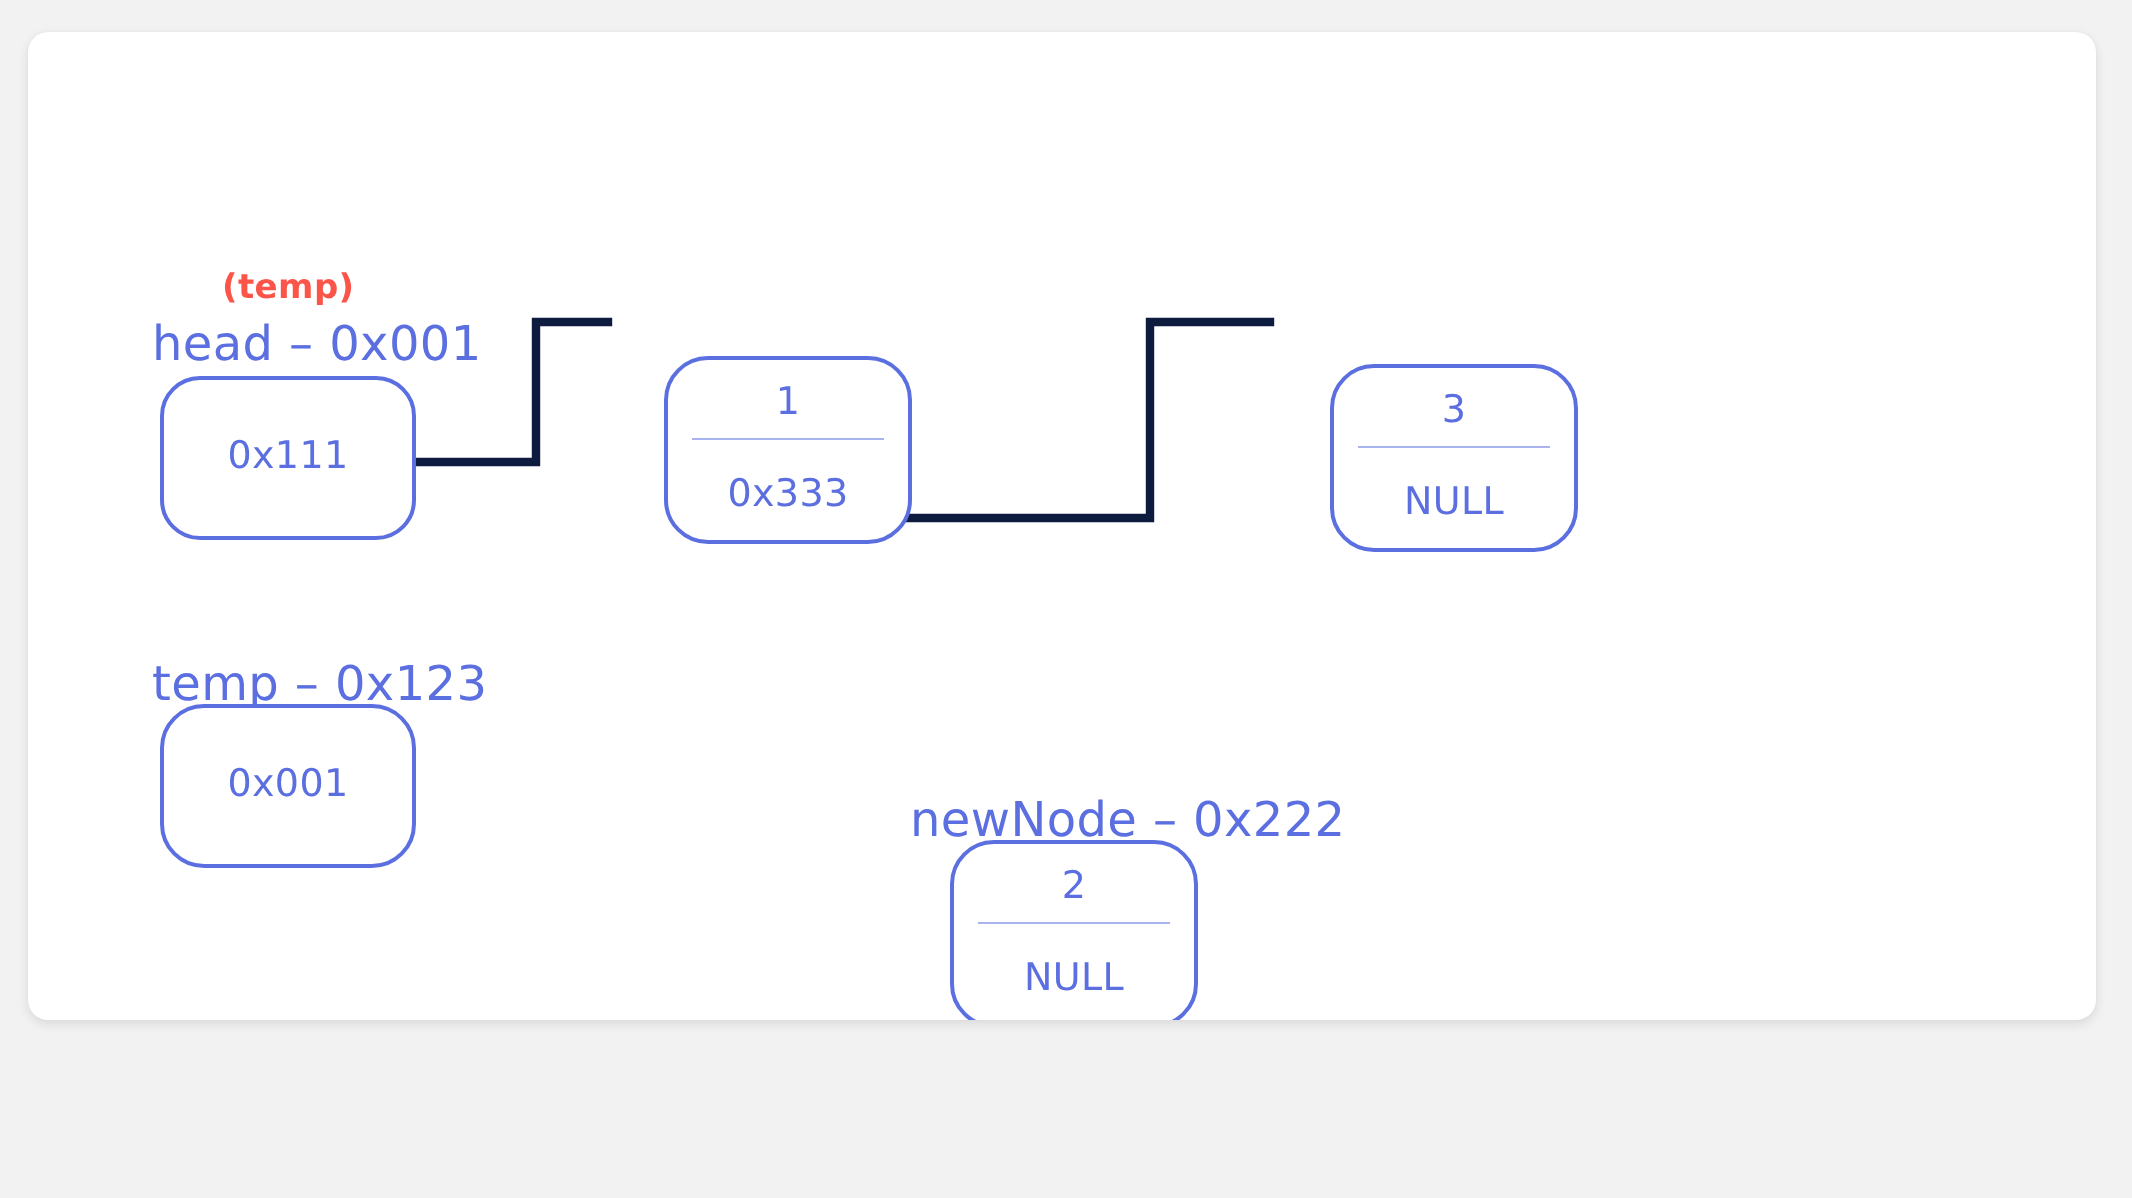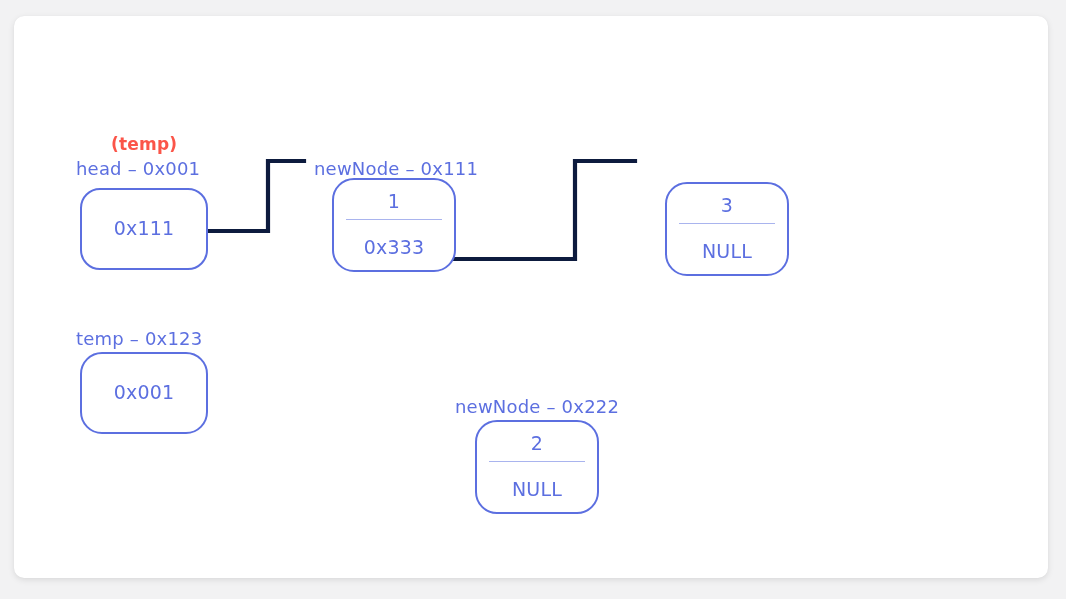"(temp)" #canvas { height: 562px -> 494px }
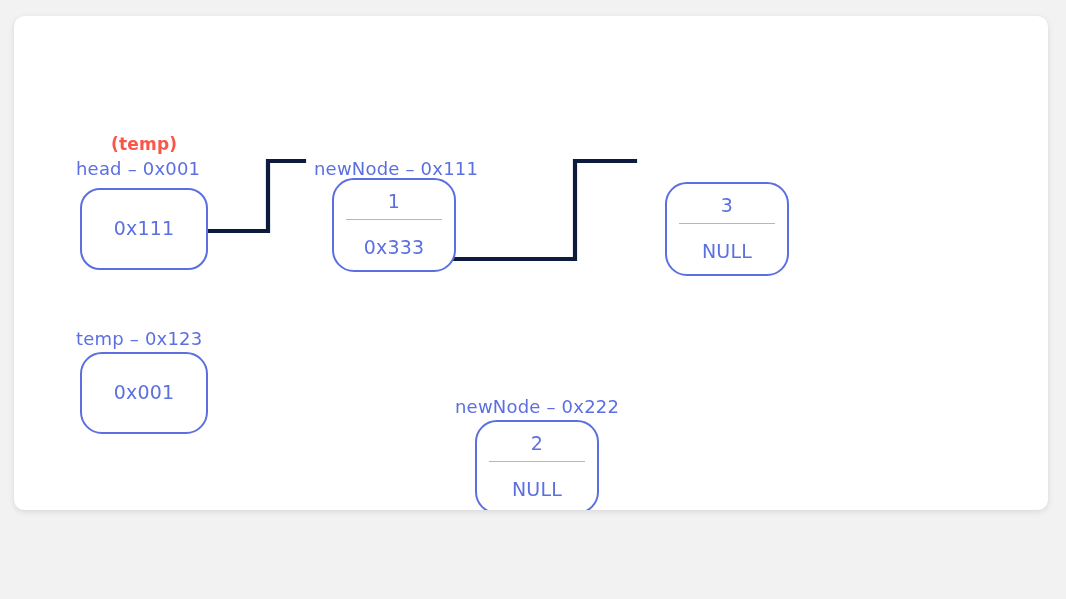"head – 0x001" .var-label { font-size: 18px -> 24px }
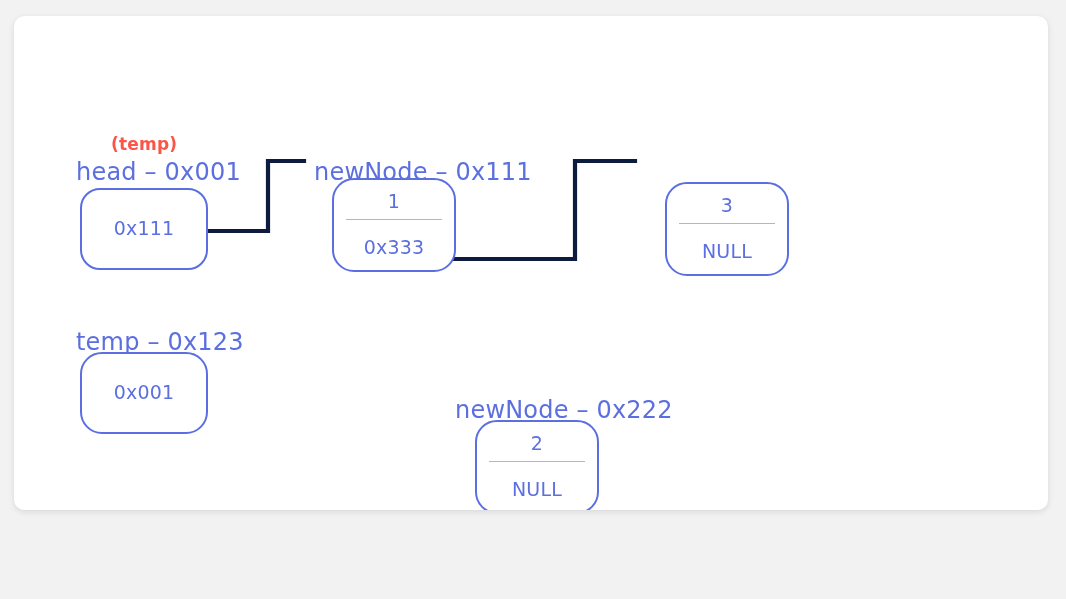"newNode – 0x111" div.var-label { html: <div>newNode – 0x111</div> -> none }
